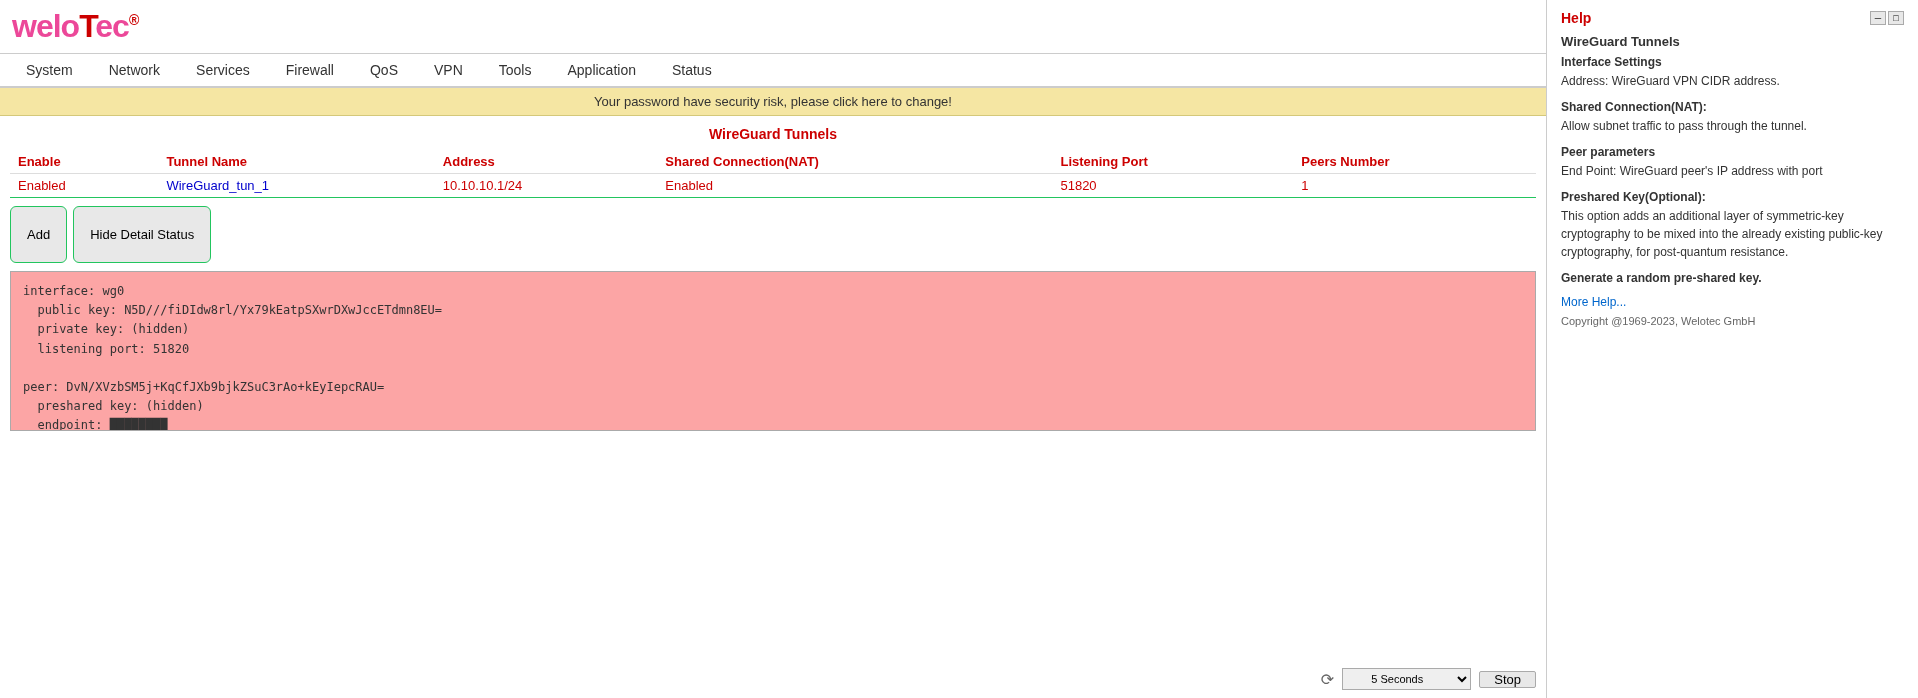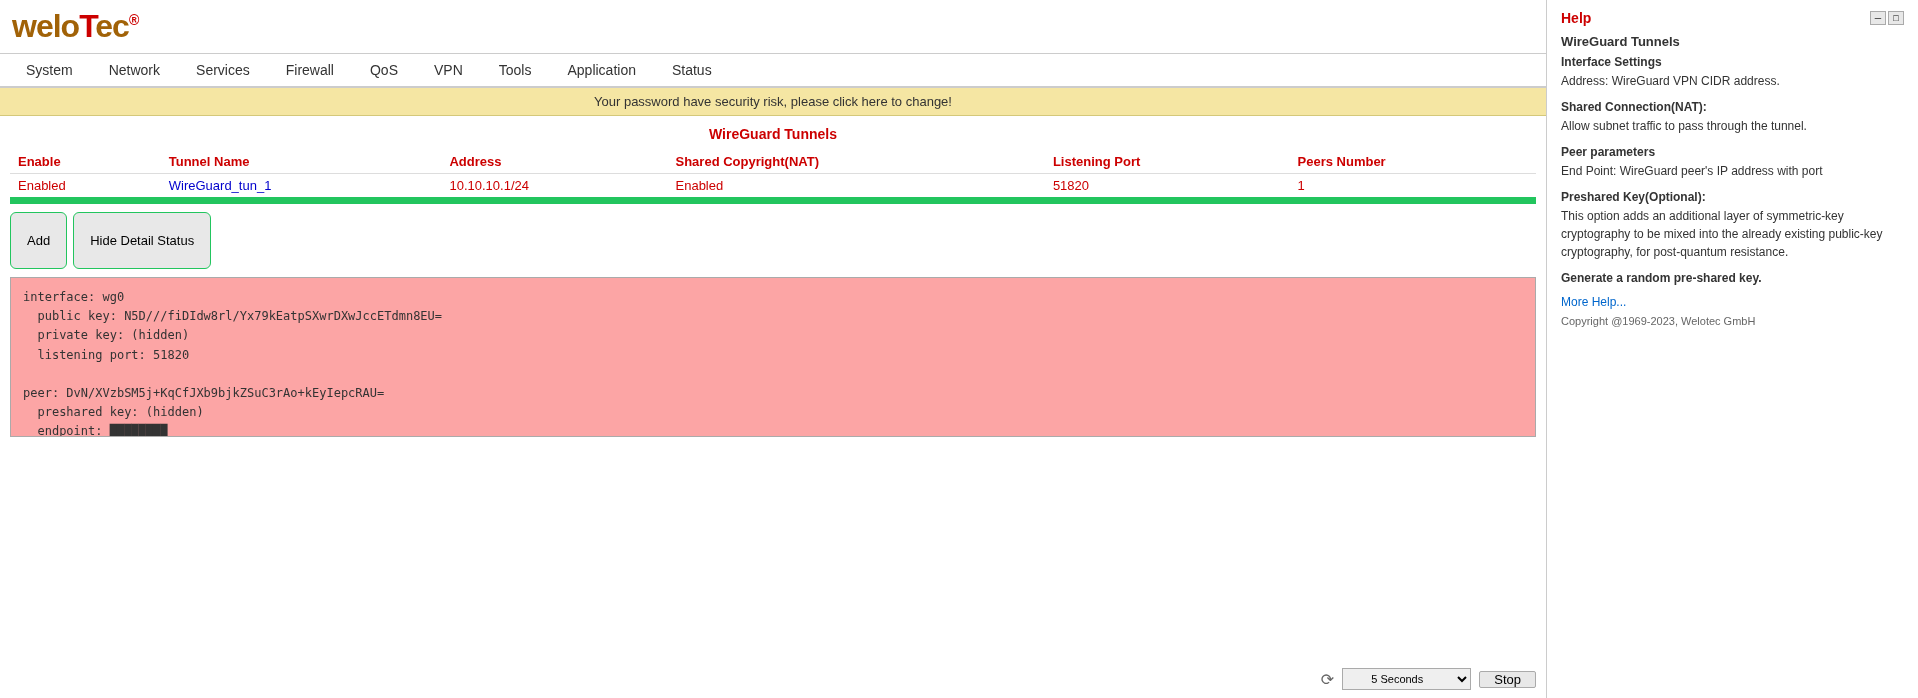"welo" .logo-we { color: #a16207 -> #ec4899 }
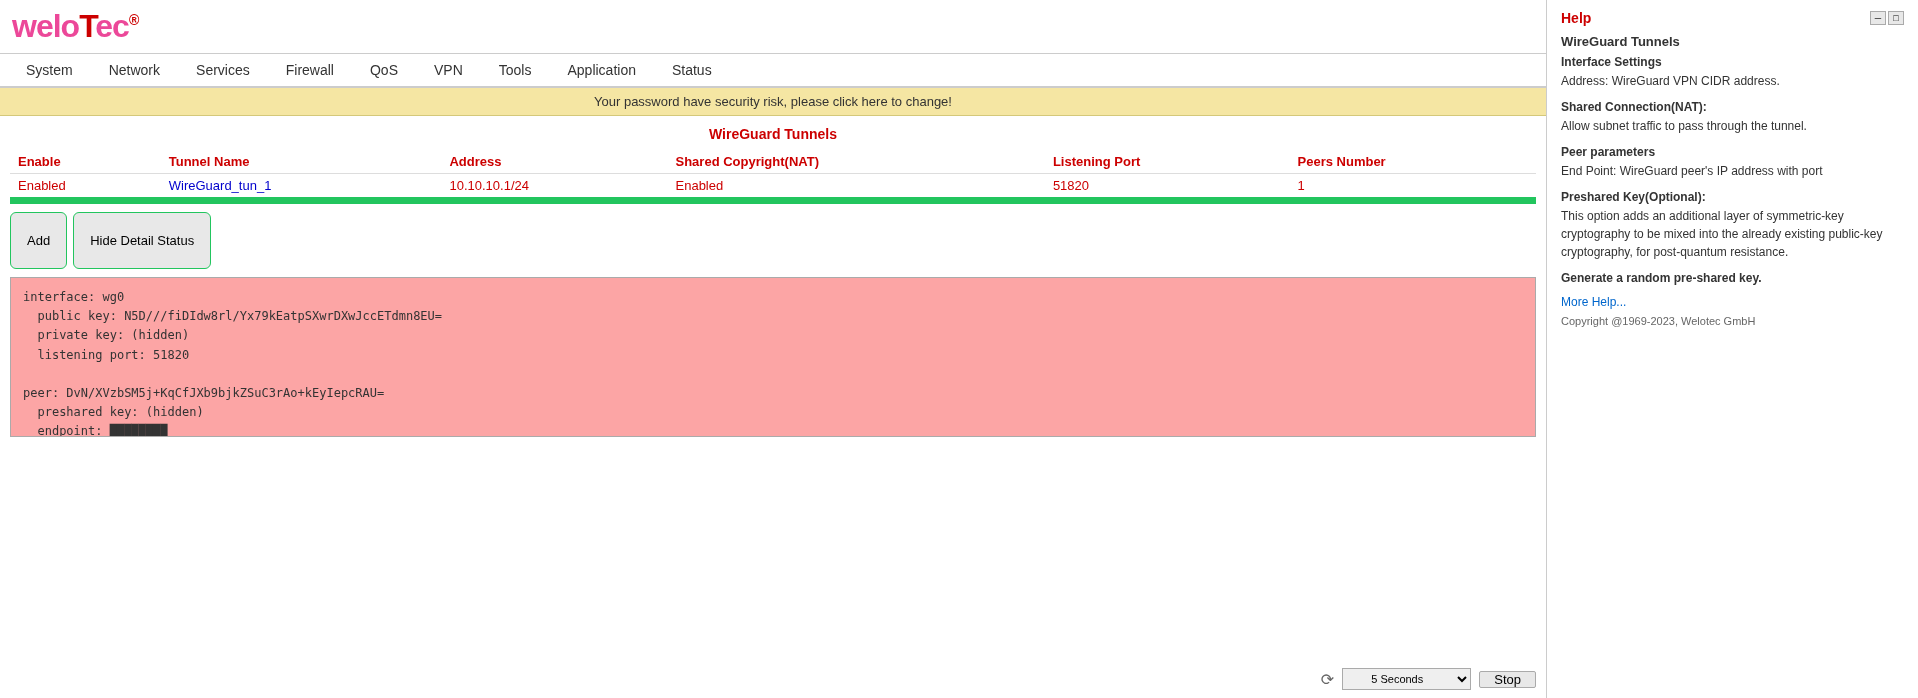"Shared Copyright(NAT)" th { text: Copyright -> Connection }
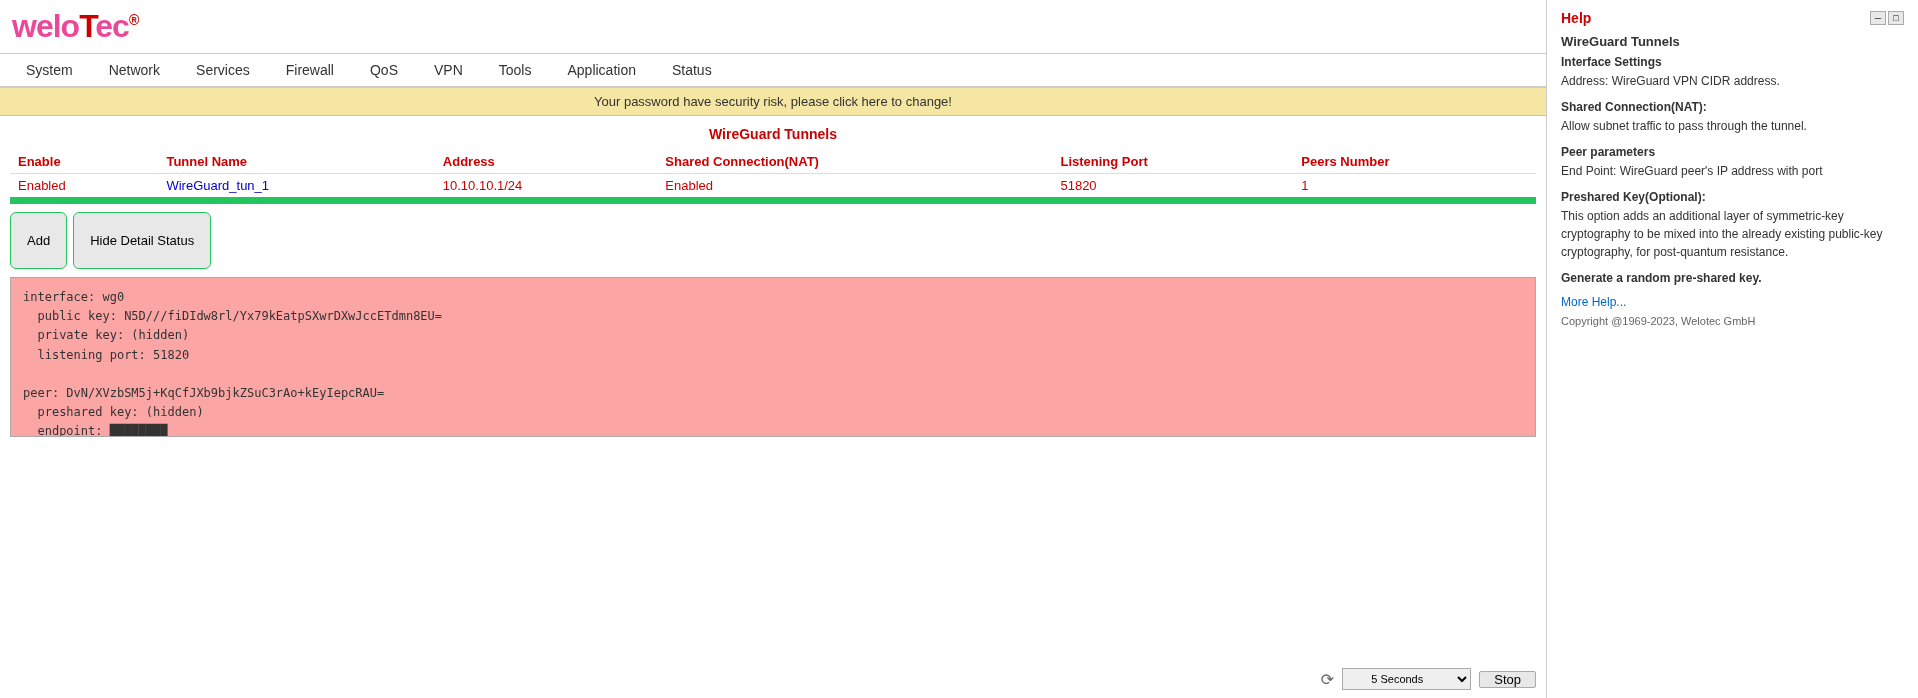"Enabled" #wg-table tr.data-row td { border-bottom: 7px solid #22c55e -> 1px solid #22c55e }
